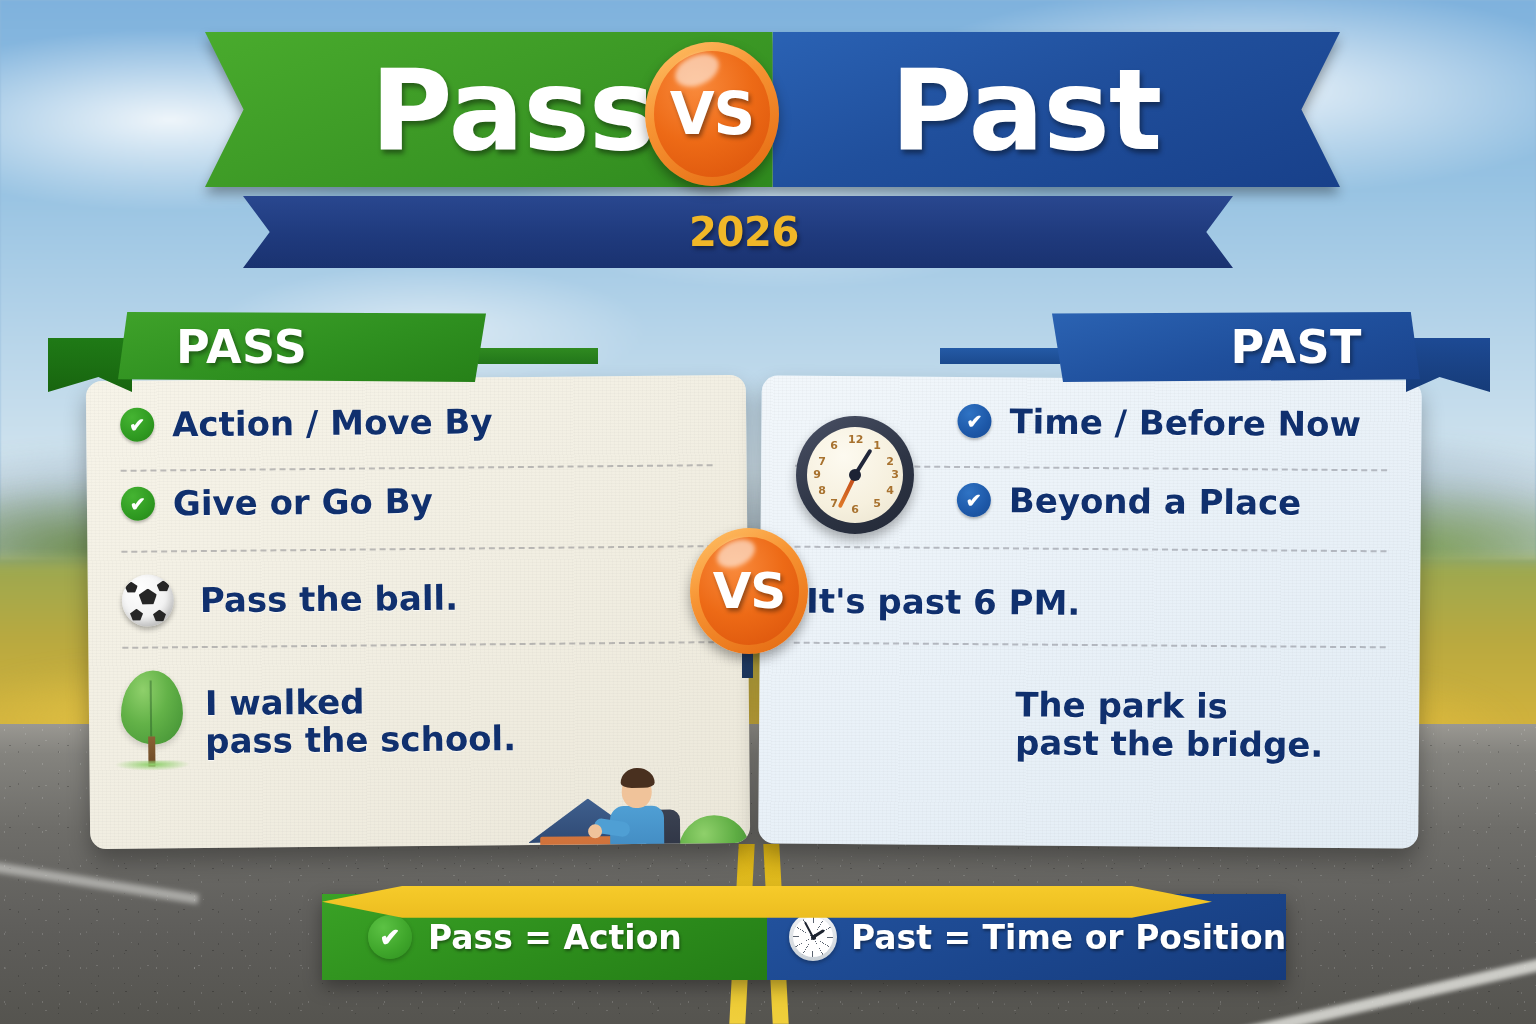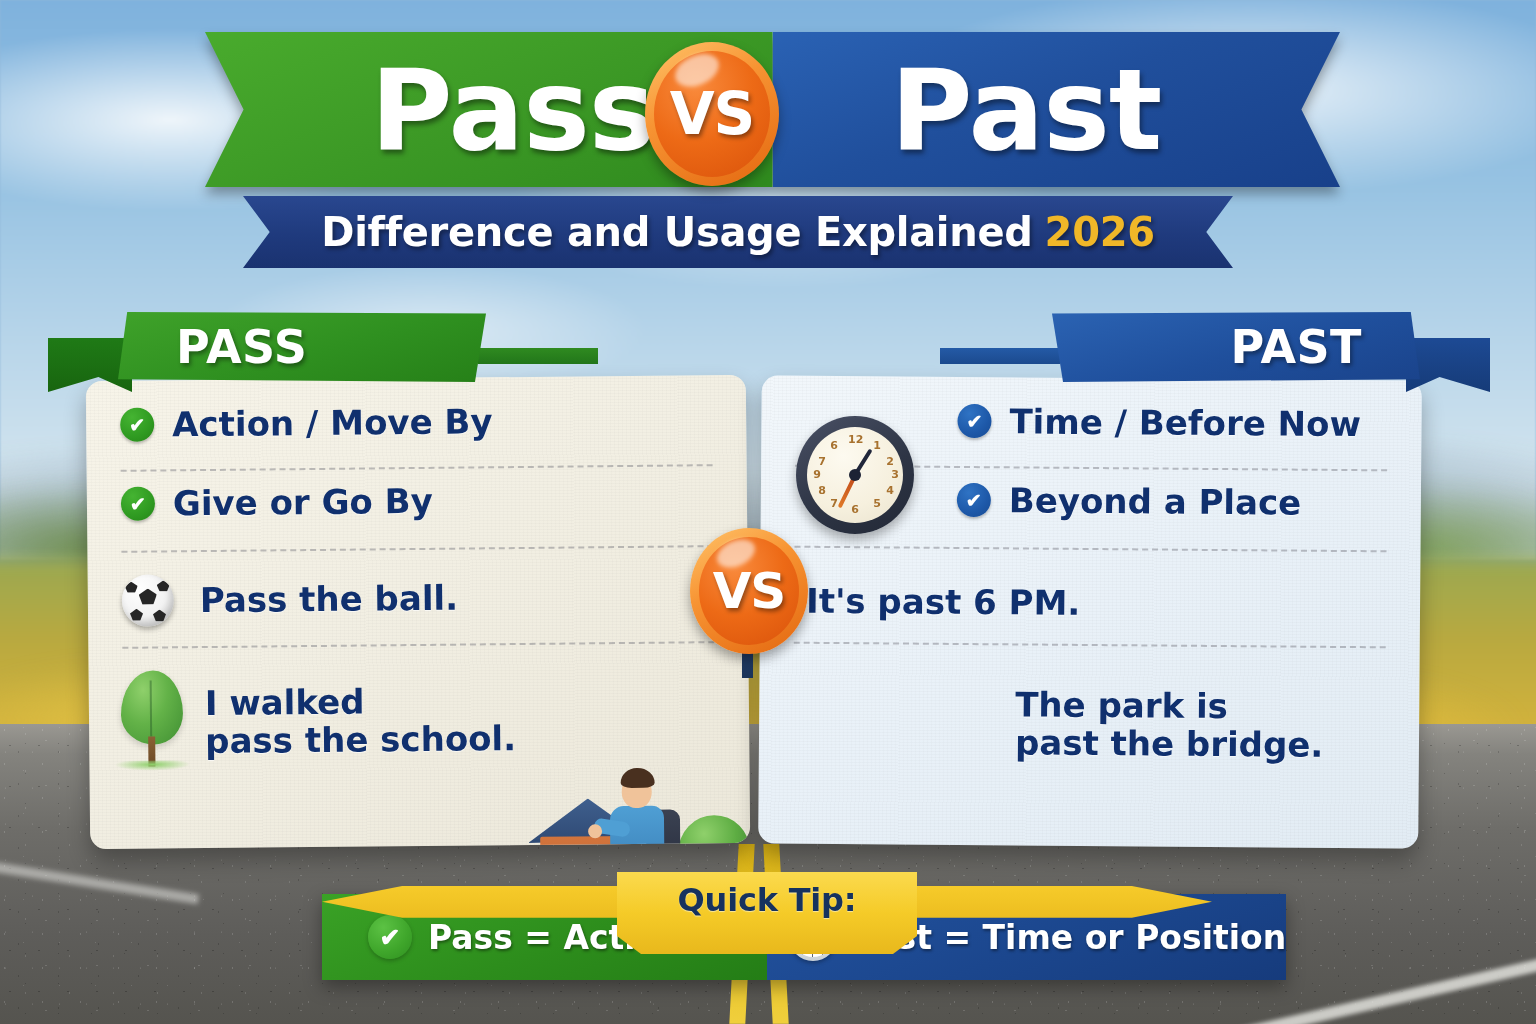"Difference and Usage Explained" div.sub-text { html: <div>Difference and Usage Explained</div> -> none }
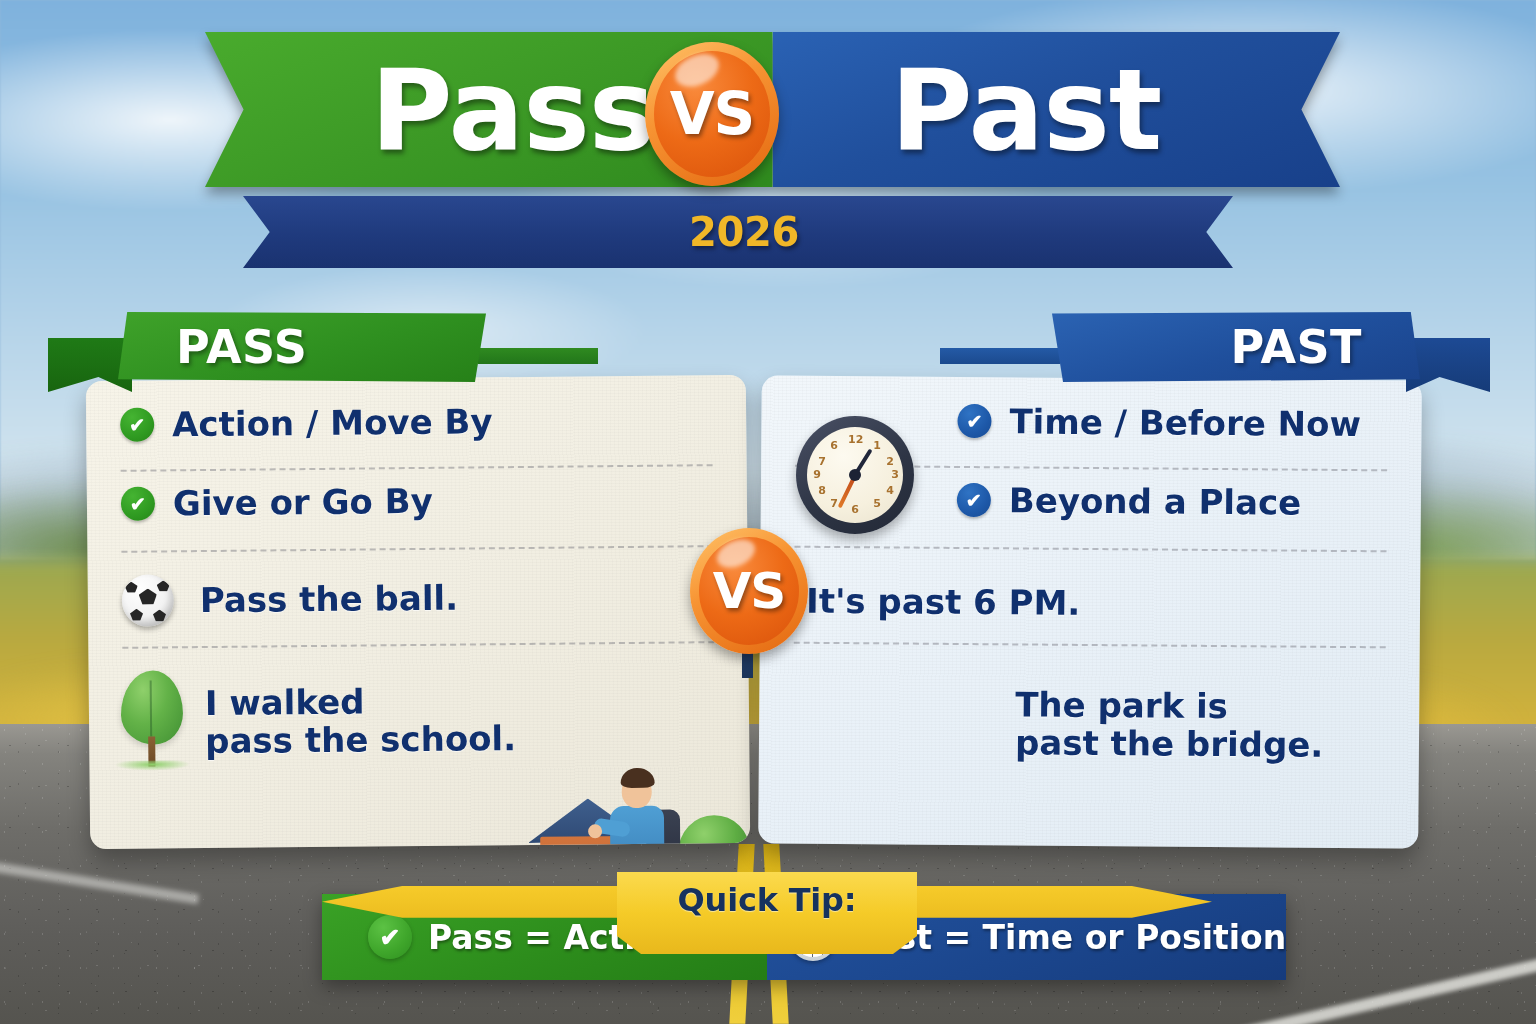"Quick Tip:" div.ft-tip-tab { html: <div> <div>Quick Tip:</div> </div> -> none }
